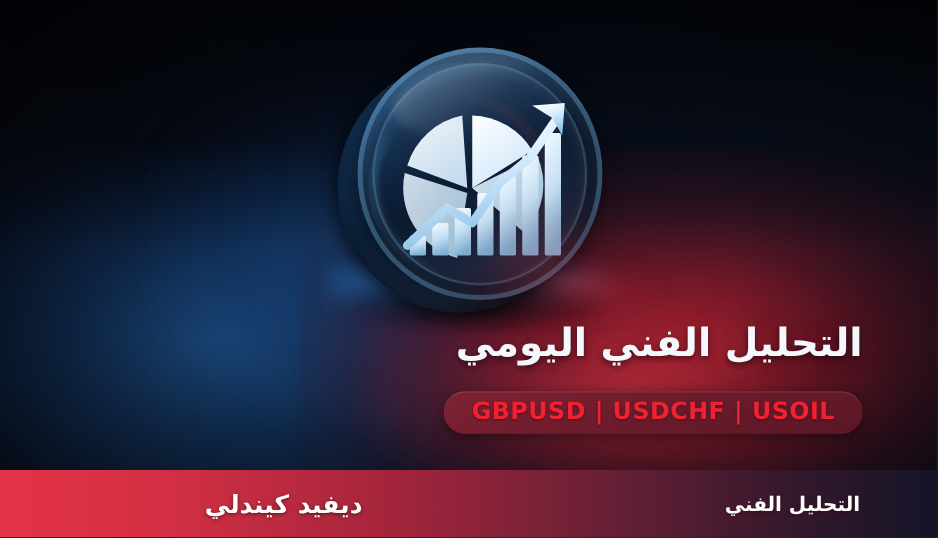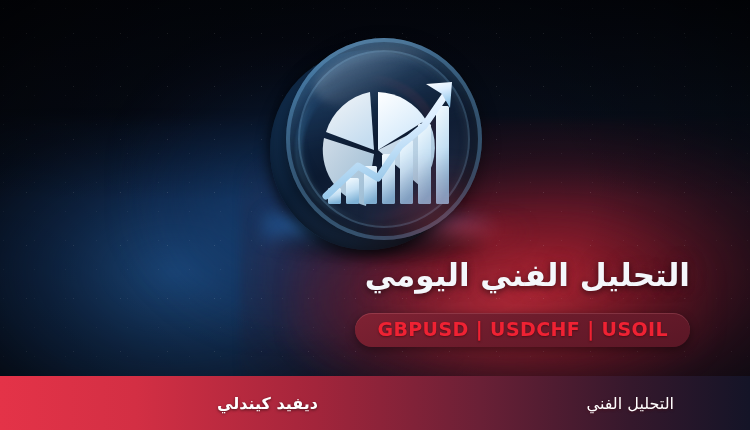"ديفيد كيندلي" .bar-center-text { font-size: 16px -> 20px; right: 432px -> 460px }
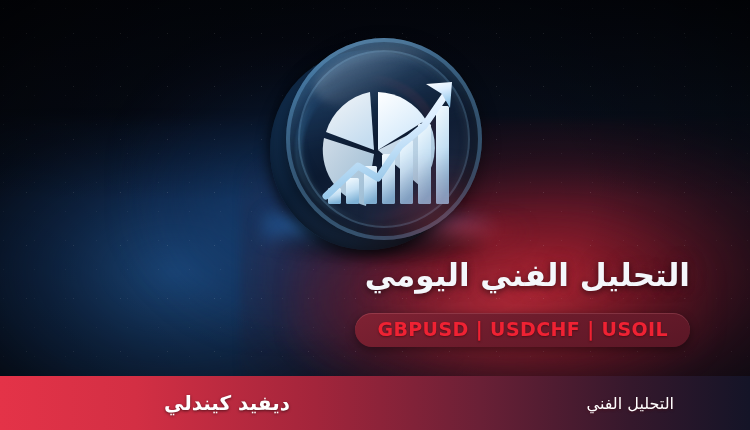"التحليل الفني" .bar-right-text { font-weight: 400 -> 700; right: 76px -> 62px }
